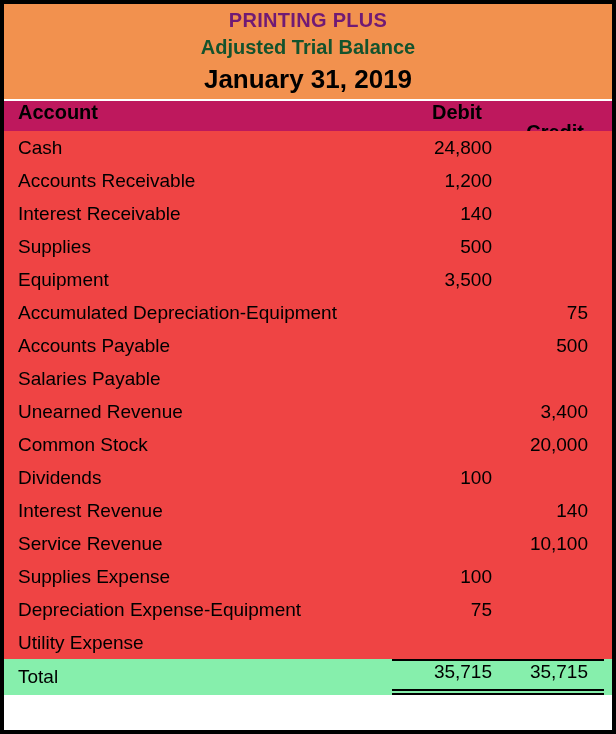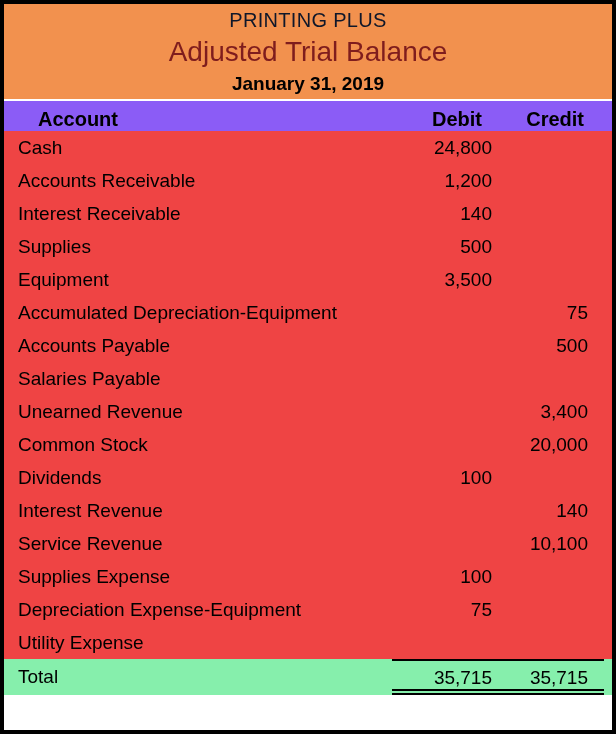"PRINTING PLUS" .company-name { color: #0f172a -> #701a75; font-weight: normal -> bold }
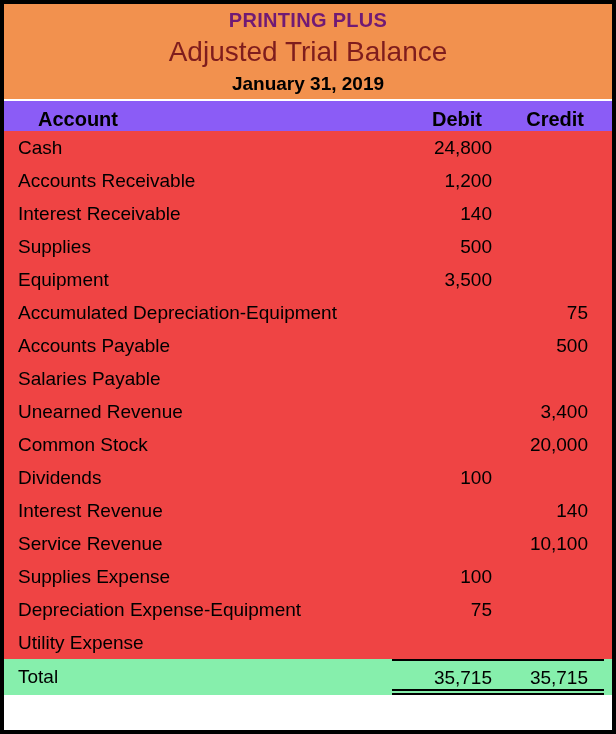"Adjusted Trial Balance" .report-title { color: #7f1d1d -> #14532d; font-size: 28px -> 20px; font-weight: normal -> bold }
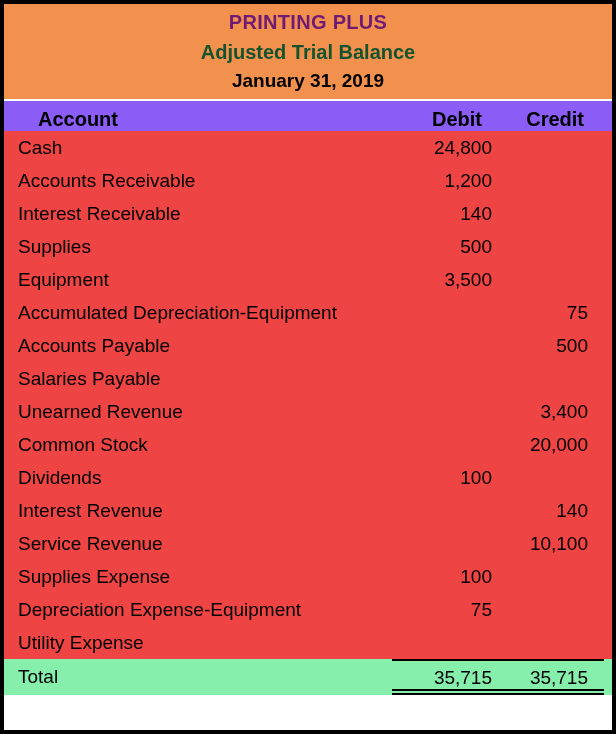"January 31, 2019" .report-date { font-size: 19px -> 26px }
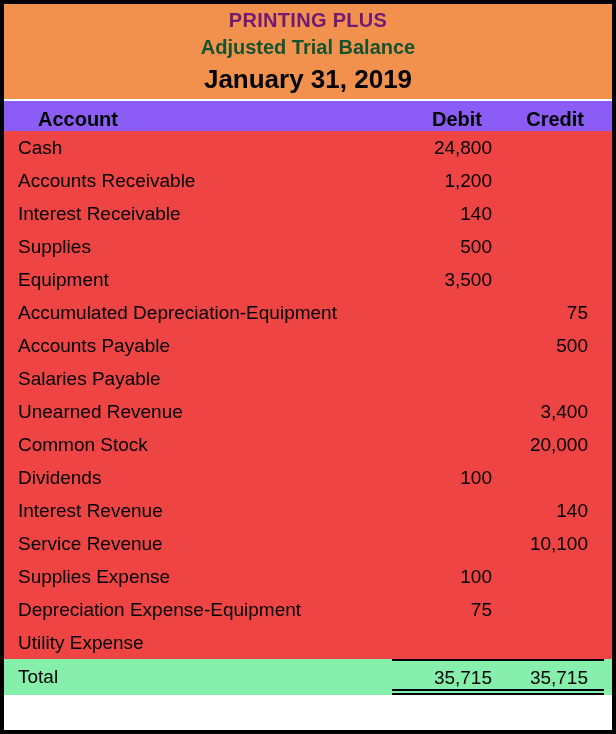"Account" .col-header-row { align-items: flex-end -> flex-start; background: #8b5cf6 -> #be185d; padding-left: 20px -> none }
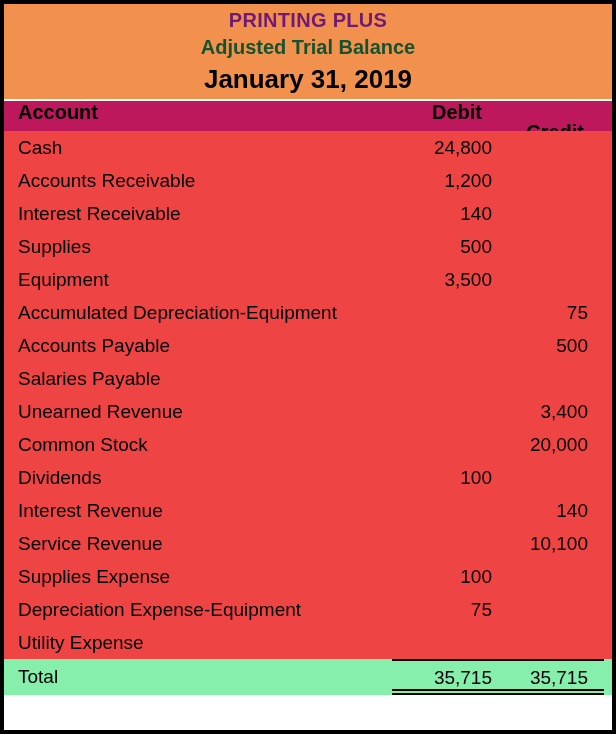"35,715" .total-nums { align-items: flex-end -> flex-start }
